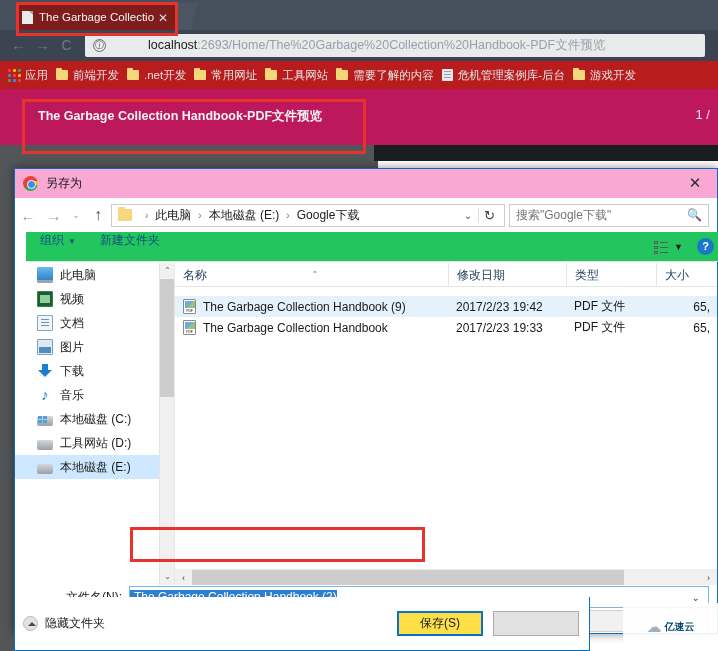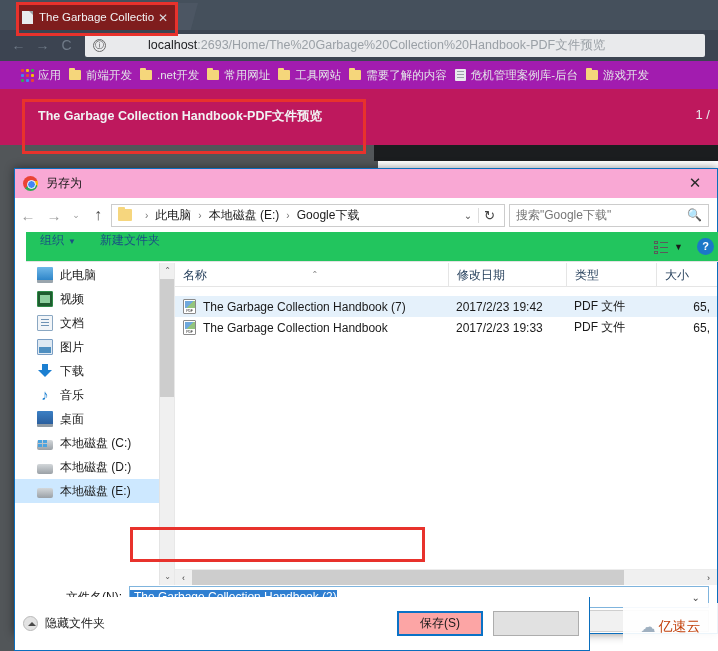"应用" .bookmarks { background: #a21caf -> #b91c1c; padding-left: 19px -> 6px }
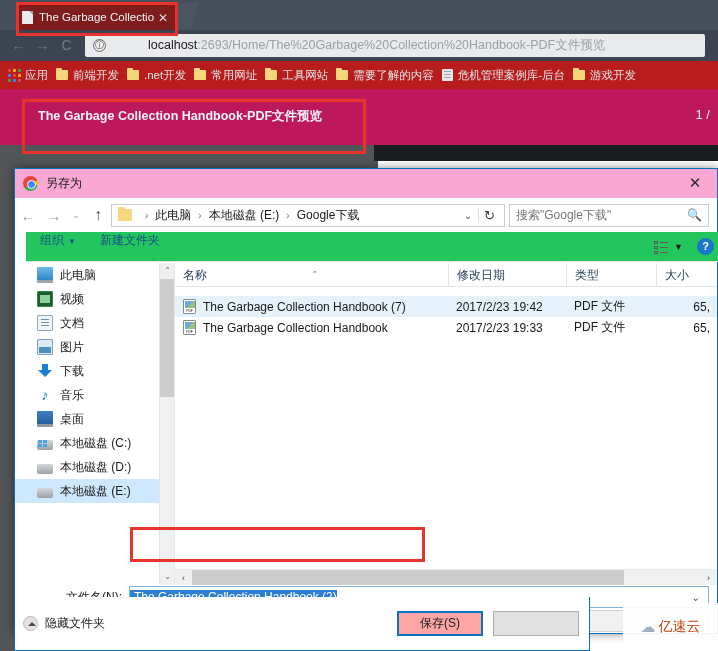"The Garbage Collection Handbook (7)" span { text: 7 -> 9 }
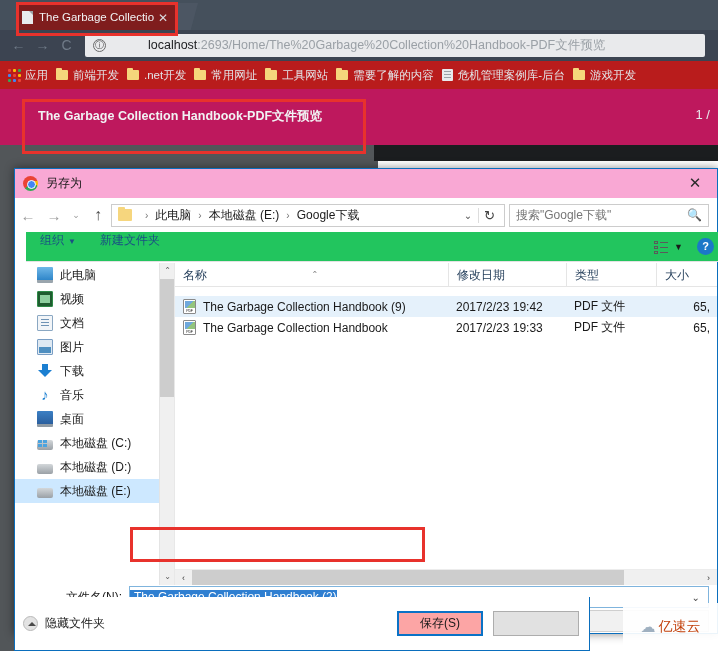"桌面" div.tree-item { html: <div> <span></span> <span>桌面</span> </div> -> none }
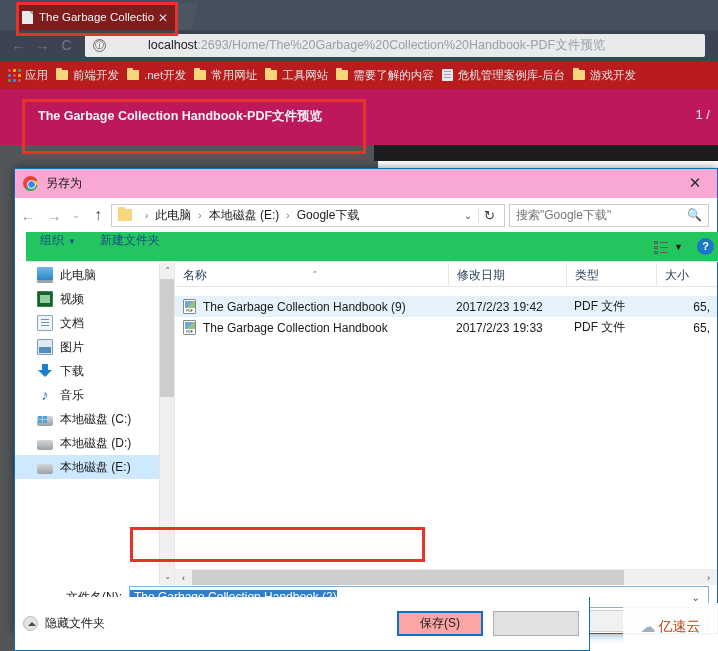"本地磁盘 (D:)" span { text: 本地磁盘 -> 工具网站 }
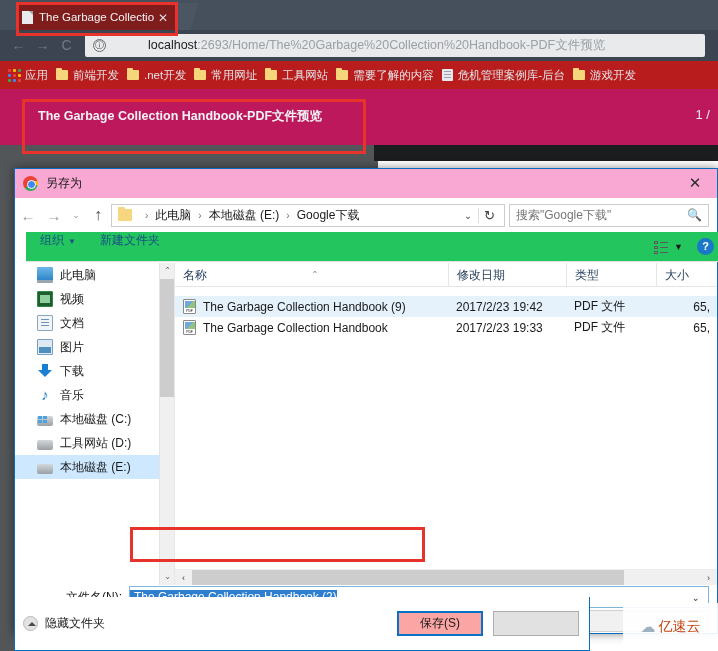"保存(S)" .btn.primary { background: #fca5a5 -> #fde047 }
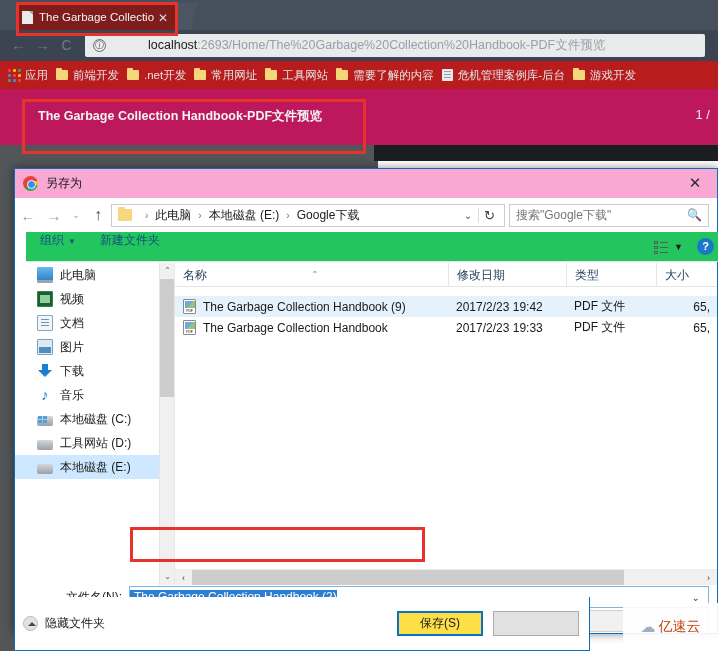"亿速云" .wm-text { color: #c2410c -> #0c4a6e; font-size: 14px -> 10px; font-weight: normal -> bold }
